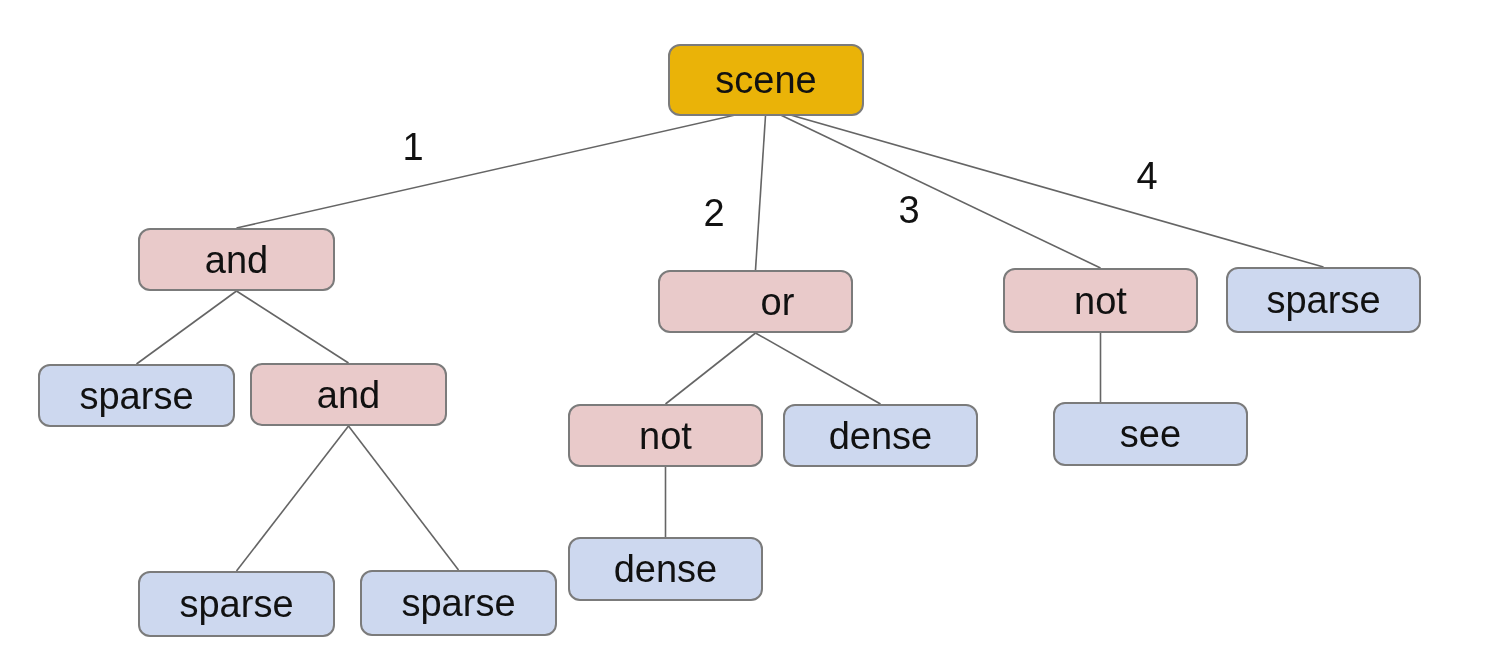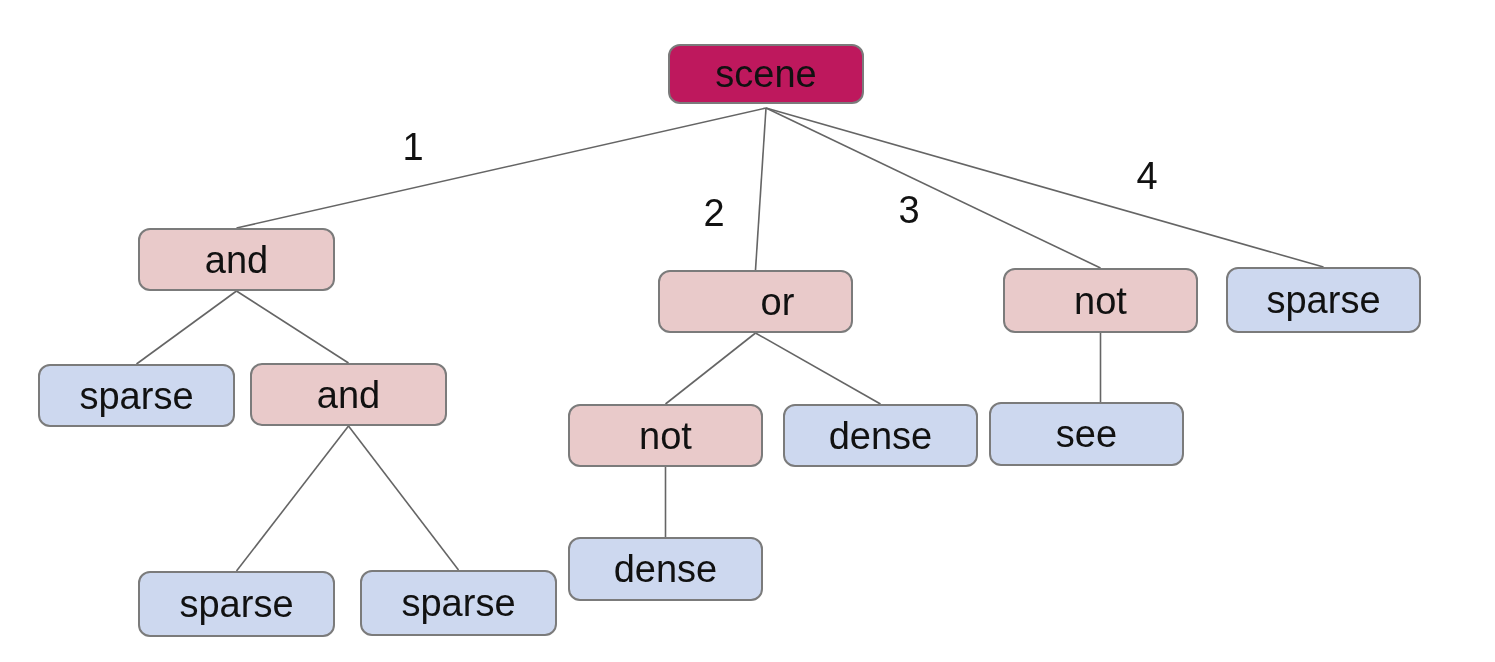"scene" div.tree-node { background: #be185d -> #eab308; height: 60px -> 72px }
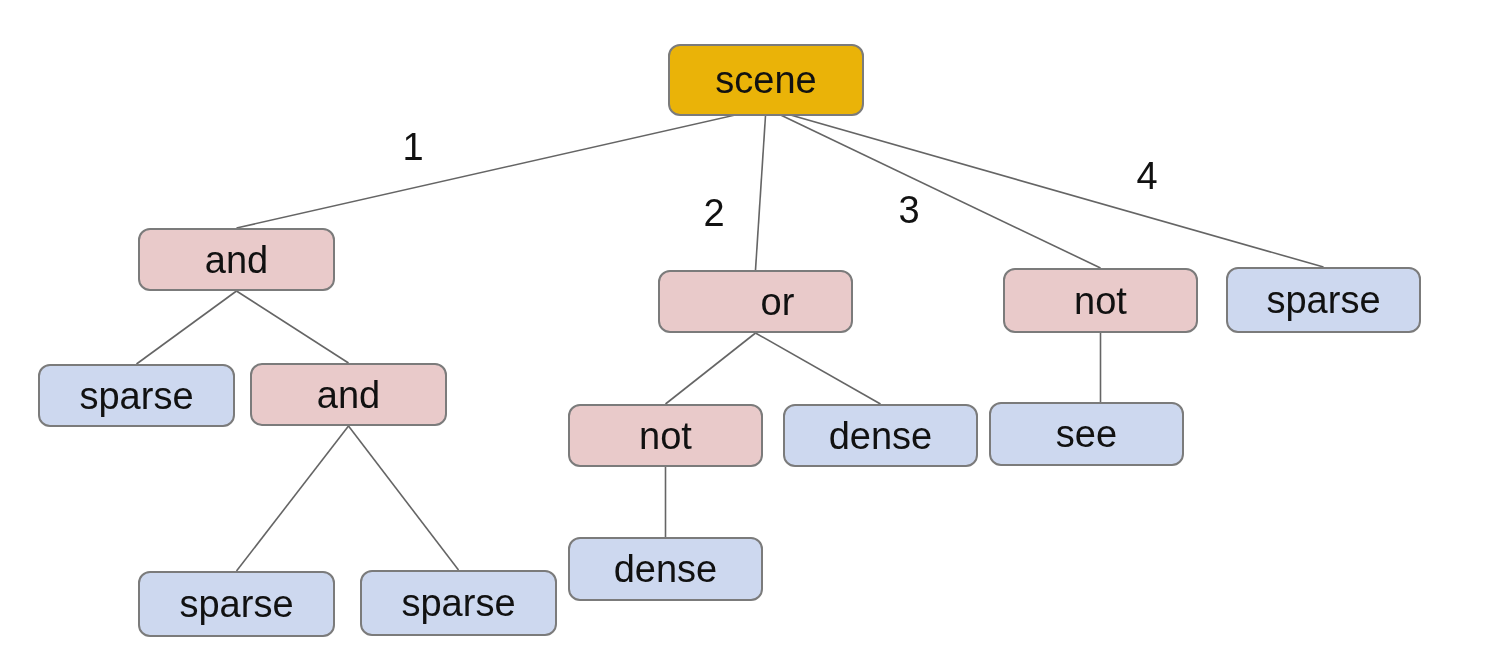"see" div.tree-node { left: 989px -> 1053px }
